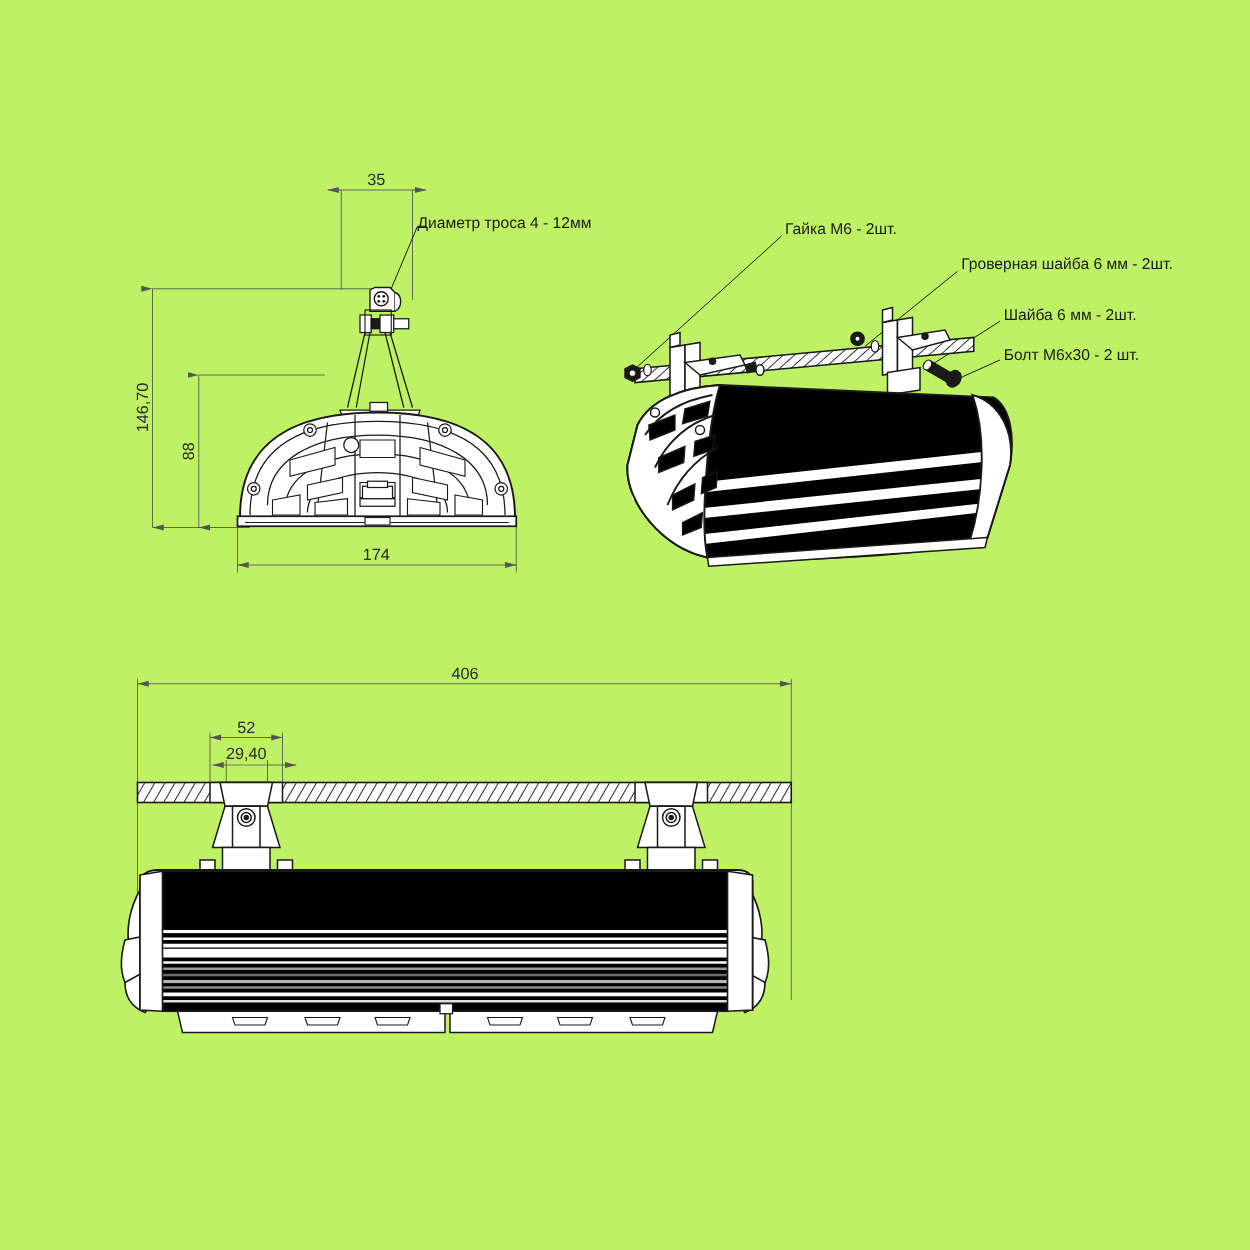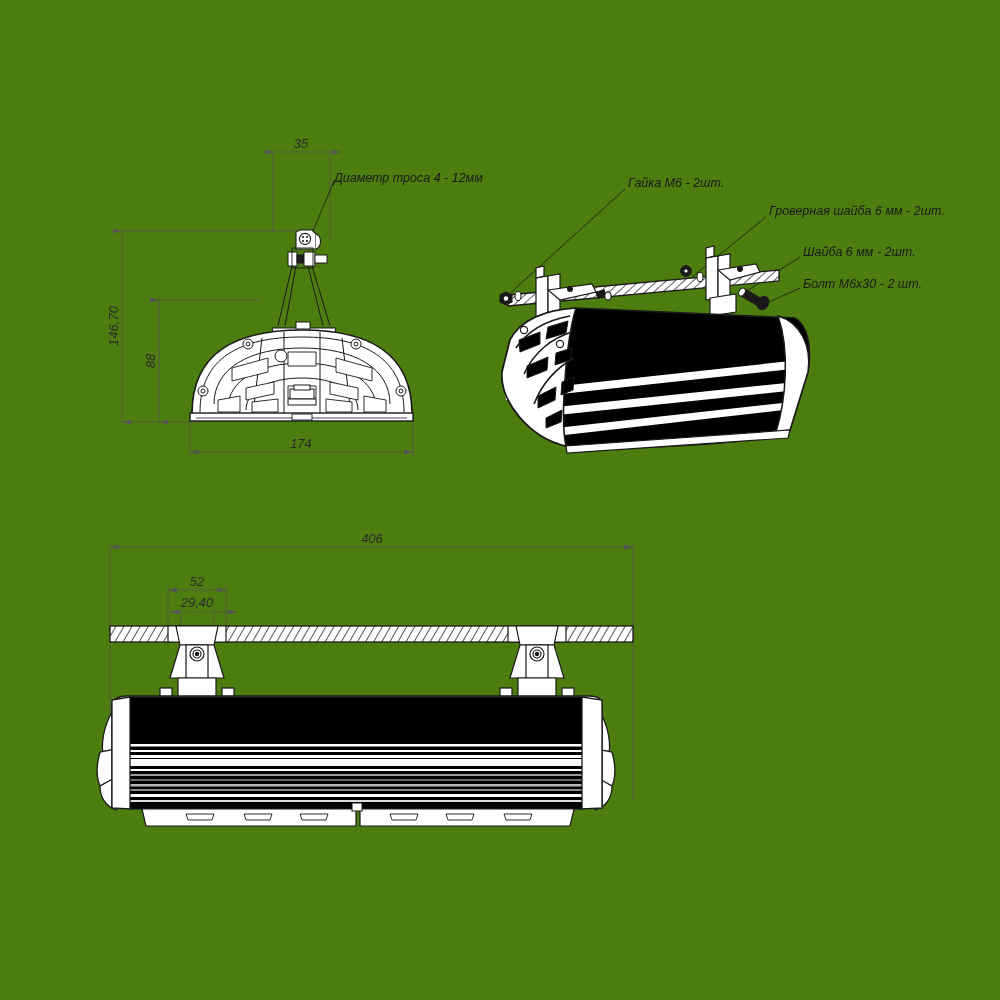"35" #stage { background: #4d7c0f -> #bef264; font-style: italic -> none }
